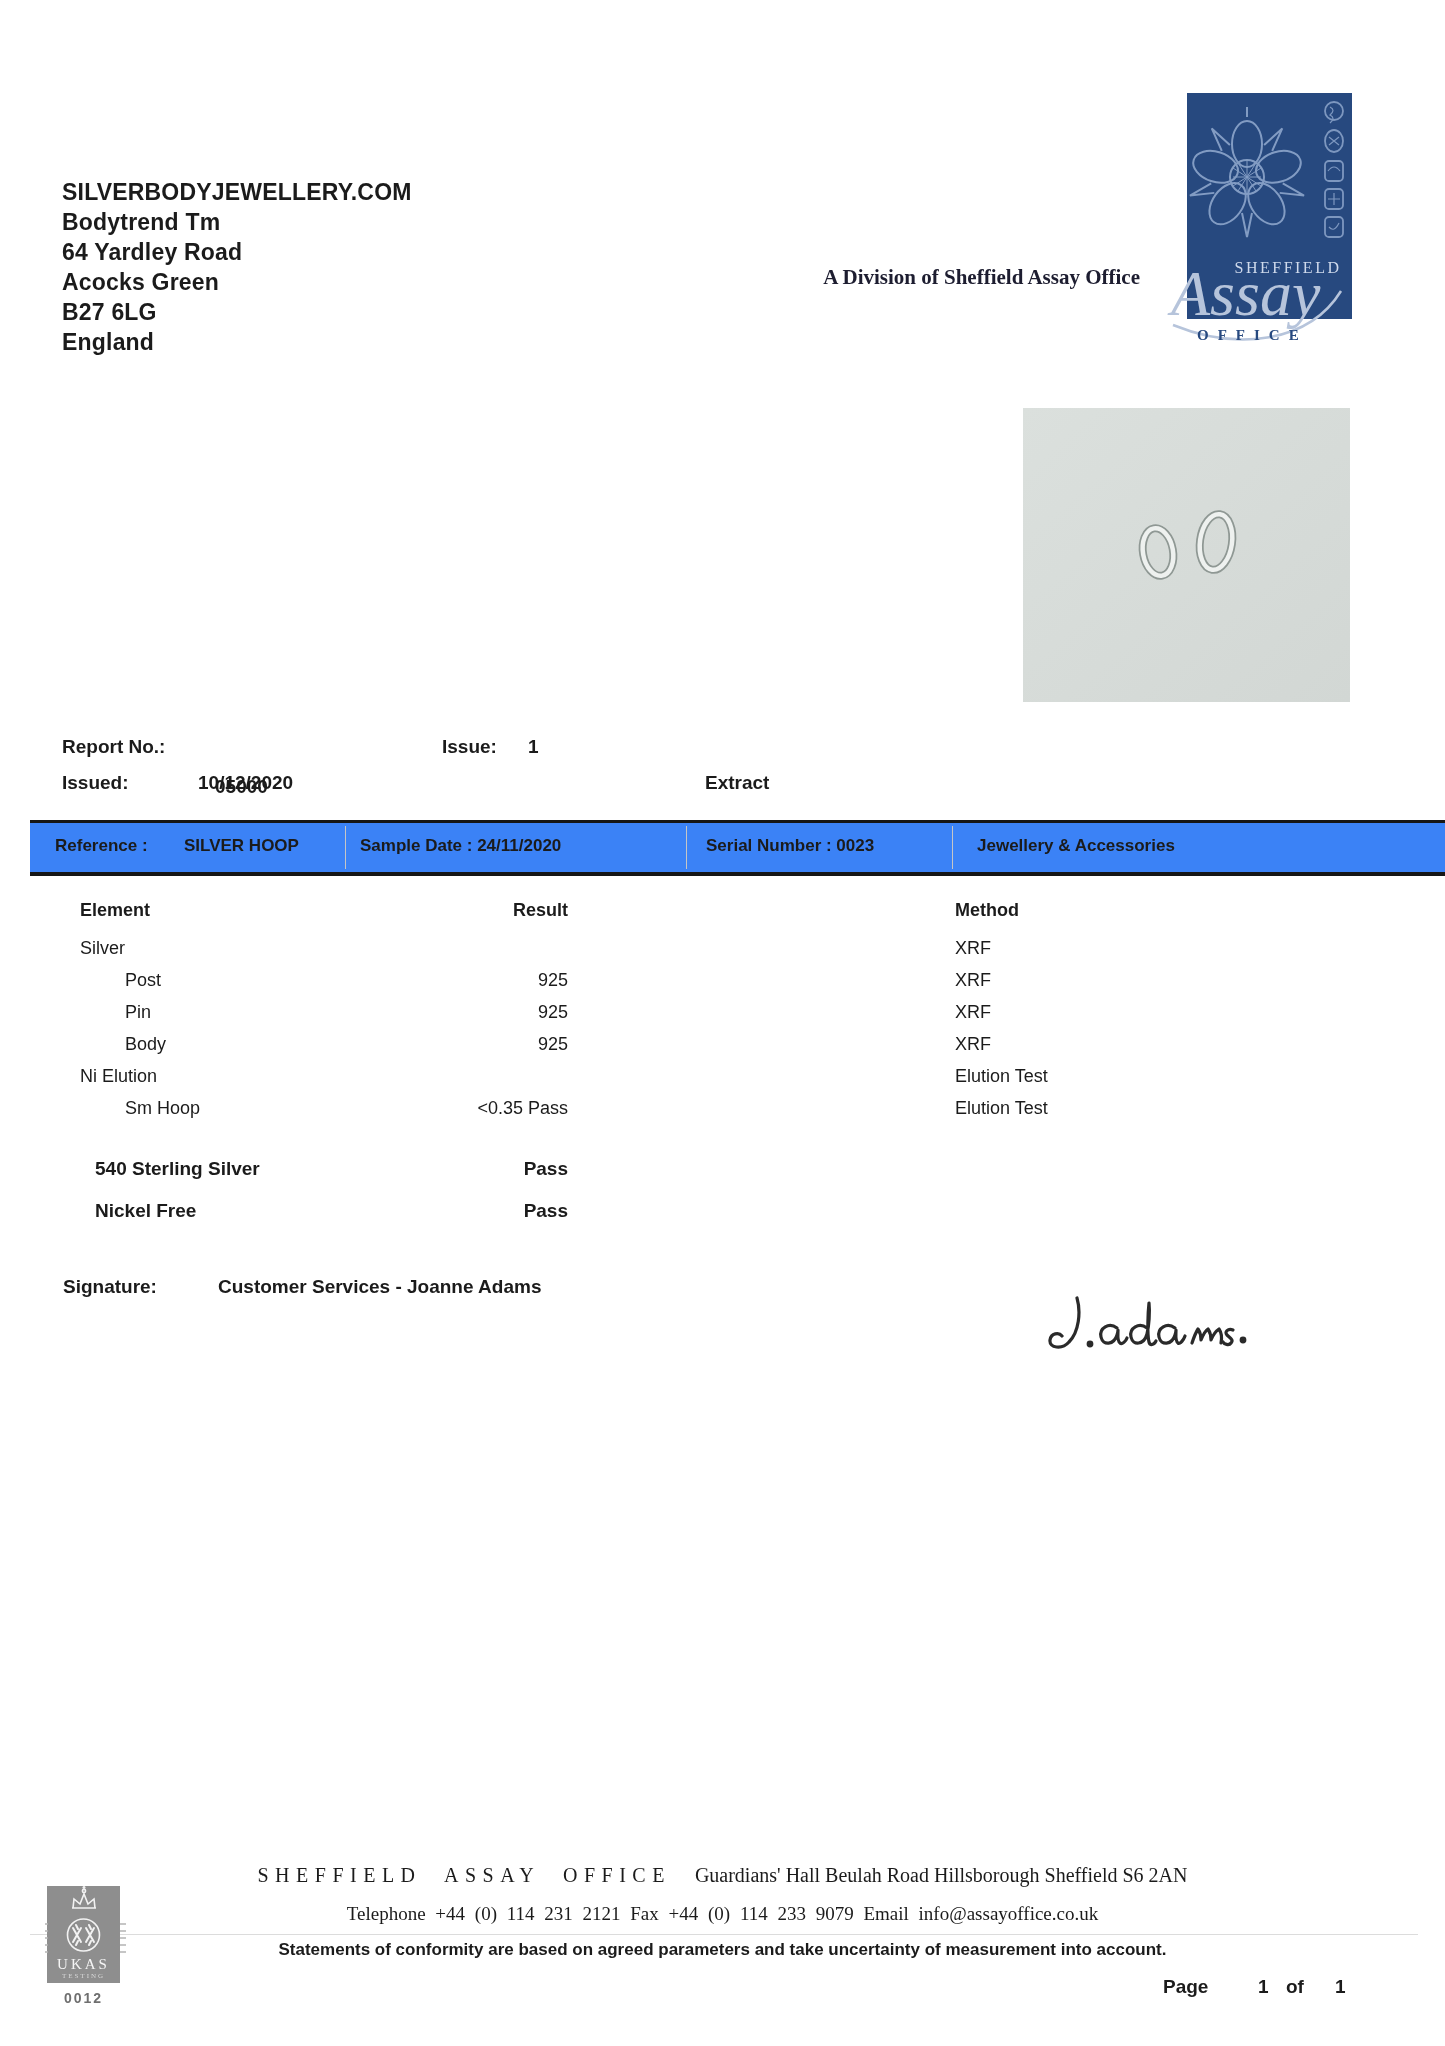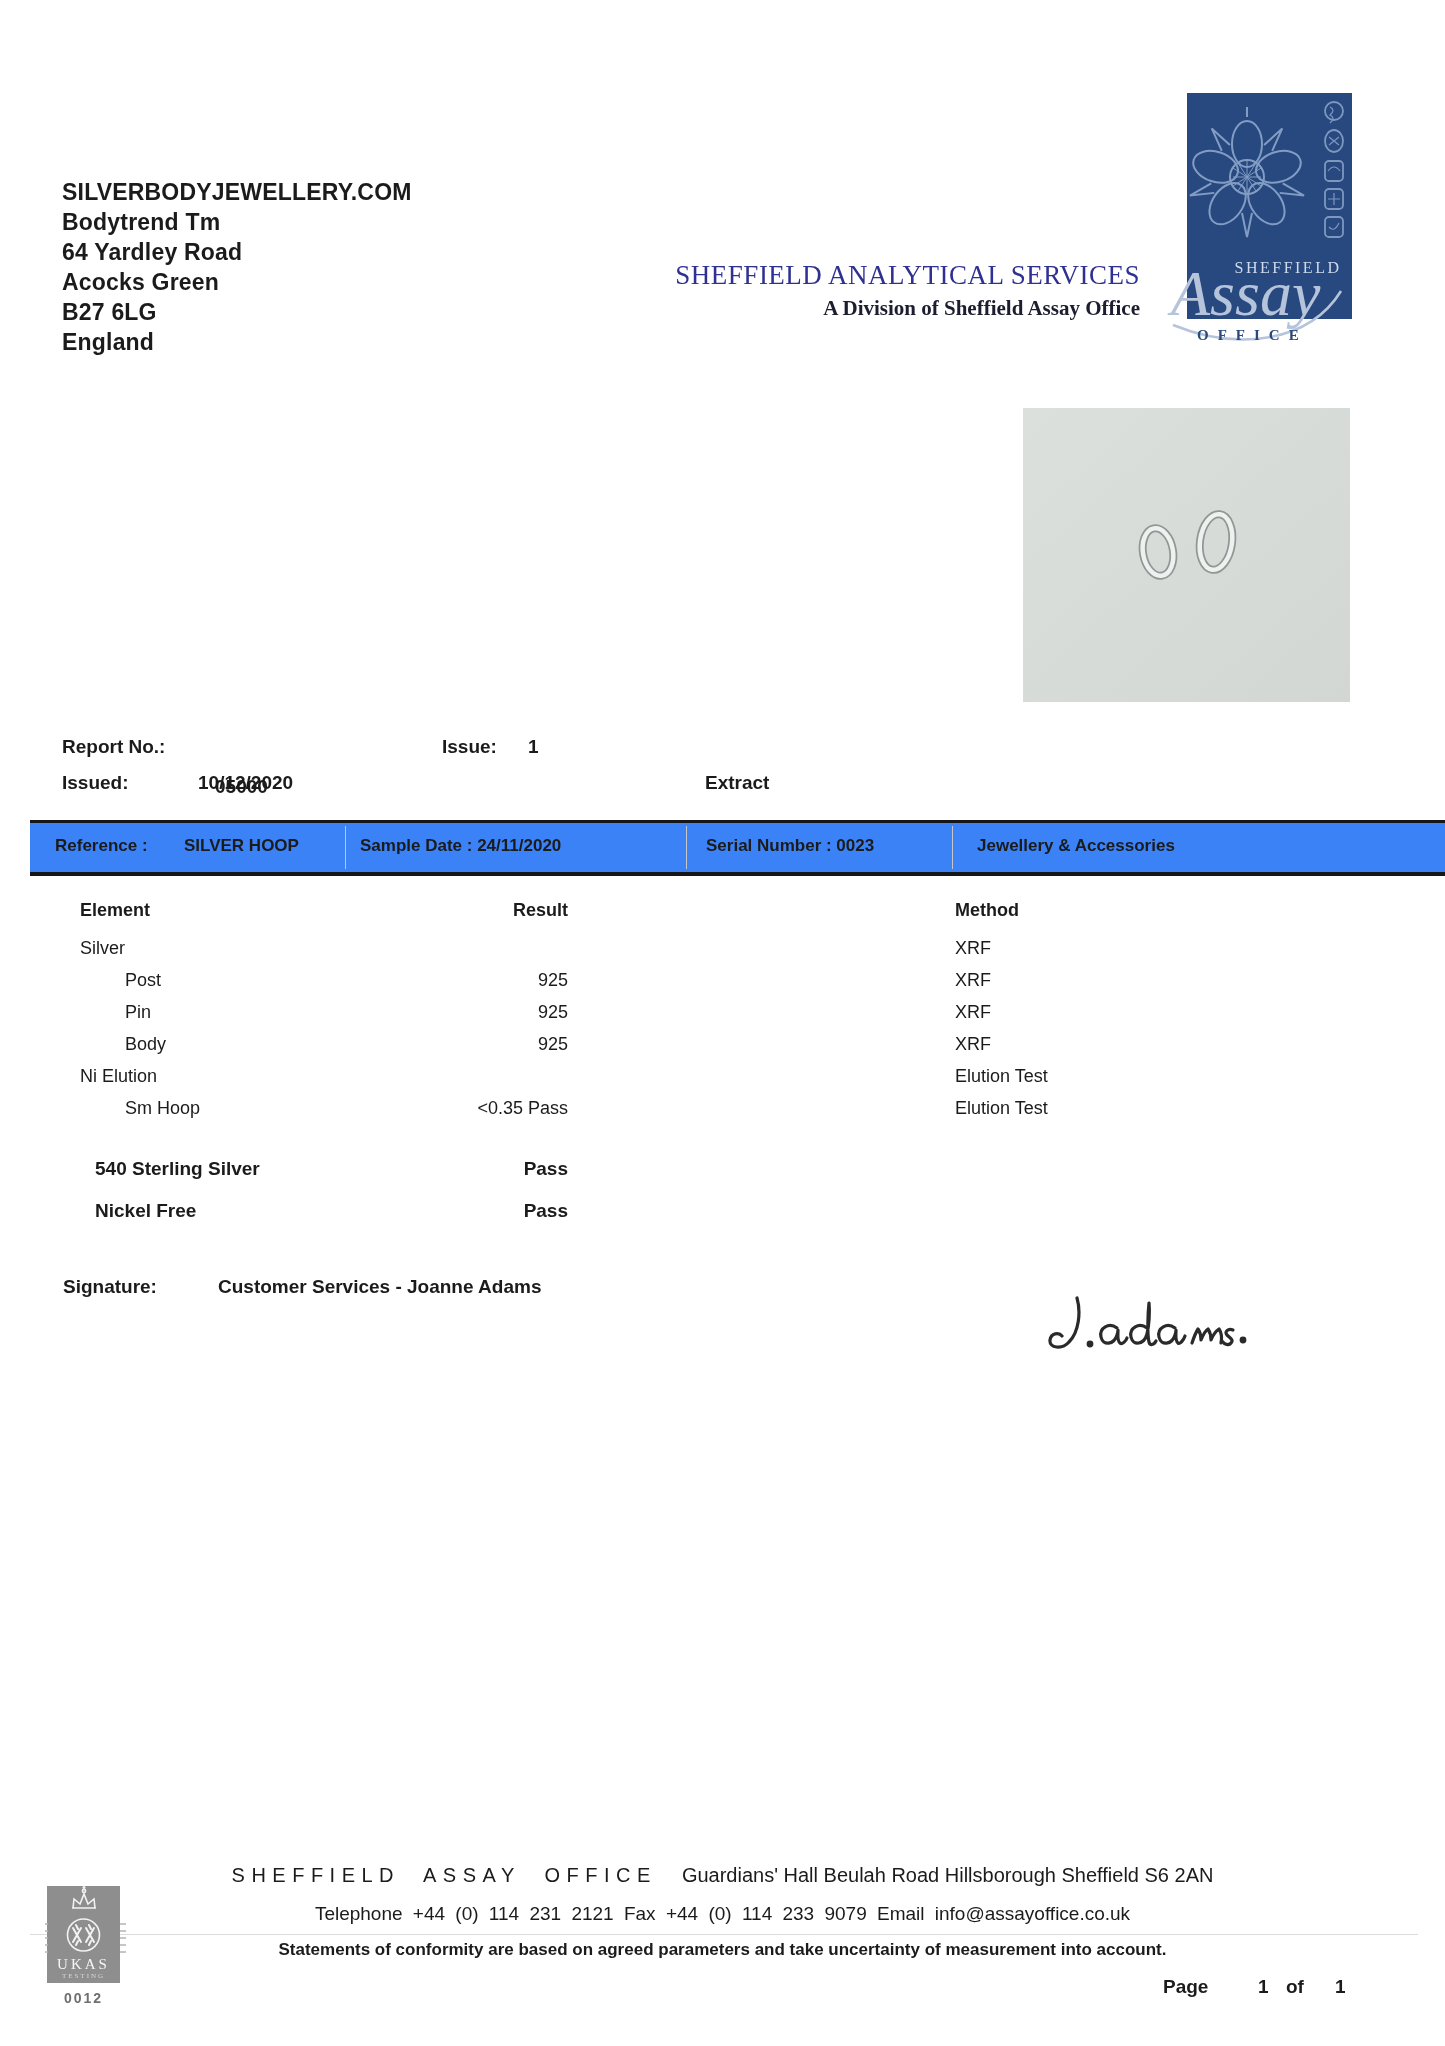"SHEFFIELD ANALYTICAL SERVICES" div.div-title { html: <div>SHEFFIELD ANALYTICAL SERVICES</div> -> none }
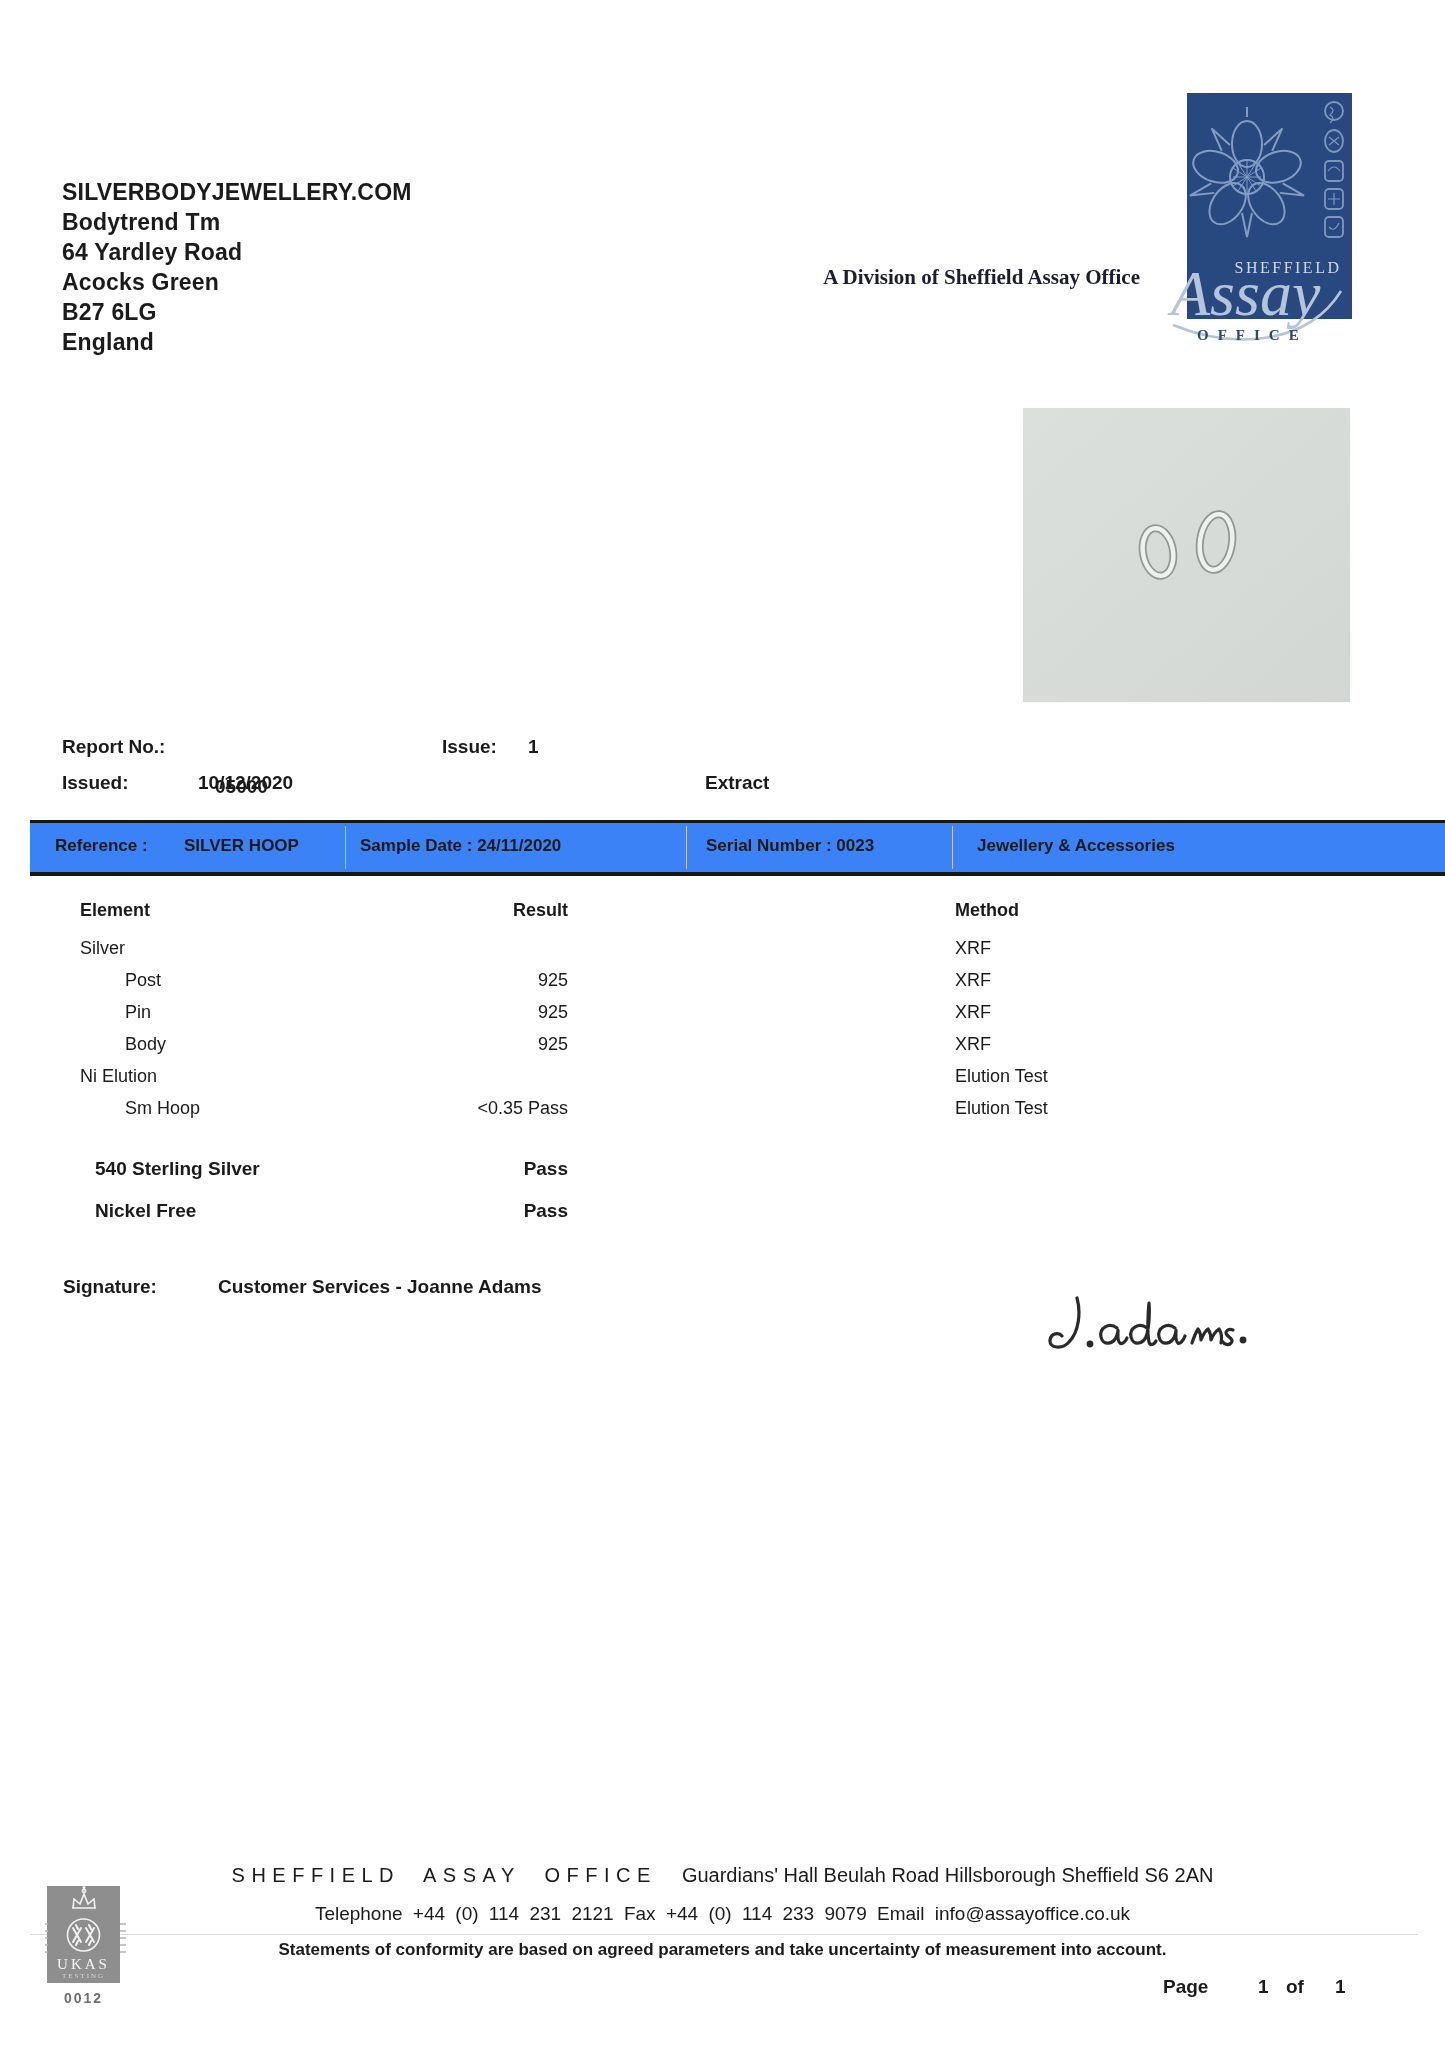"SHEFFIELD ASSAY OFFICE Guardians' Hall" .serif { font-family: Liberation Sans, sans-serif -> Liberation Serif, serif }
